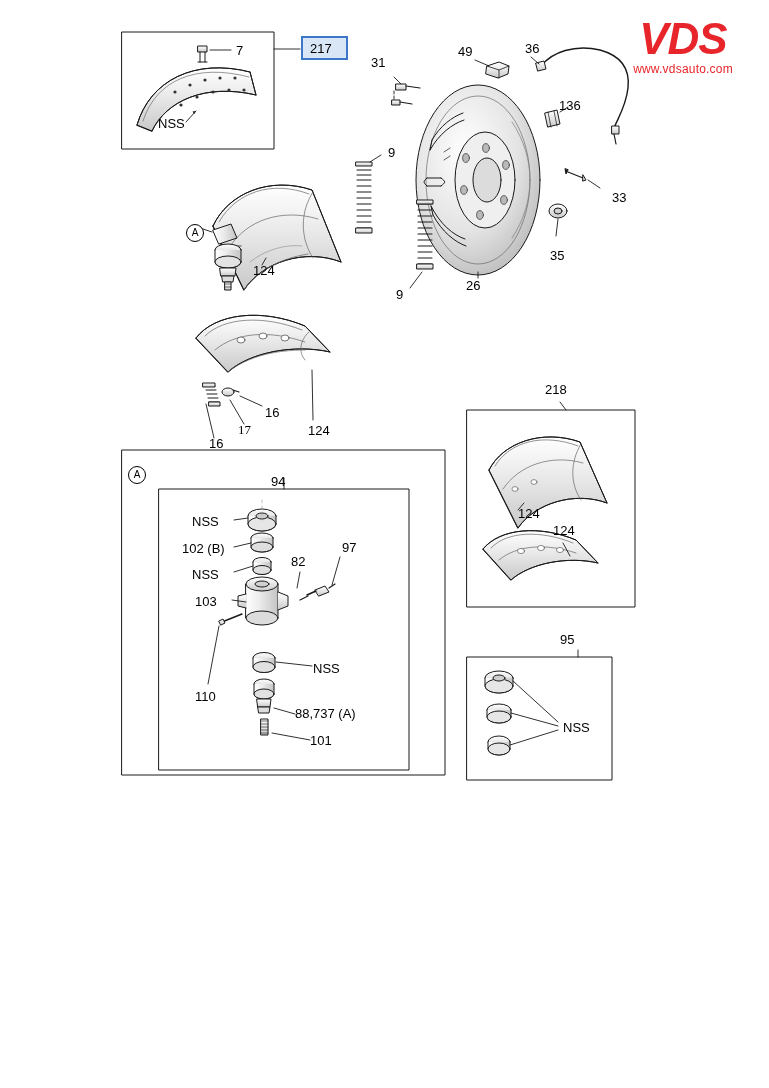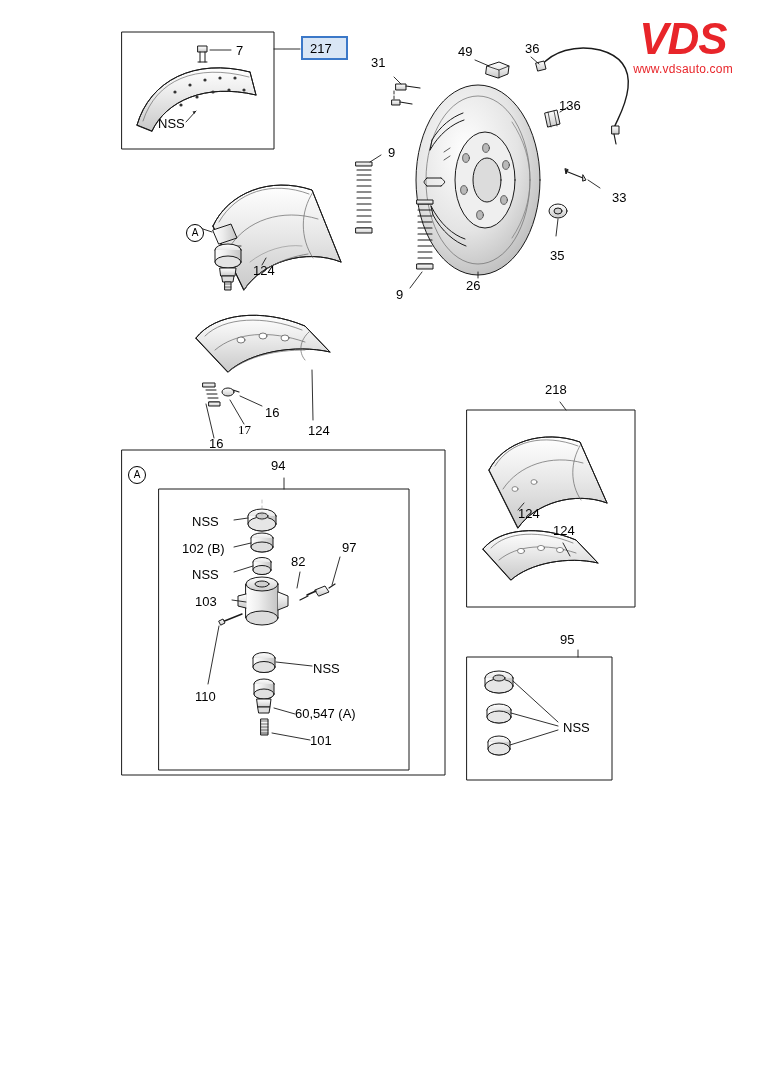"94" div.lbl { top: 459px -> 475px }
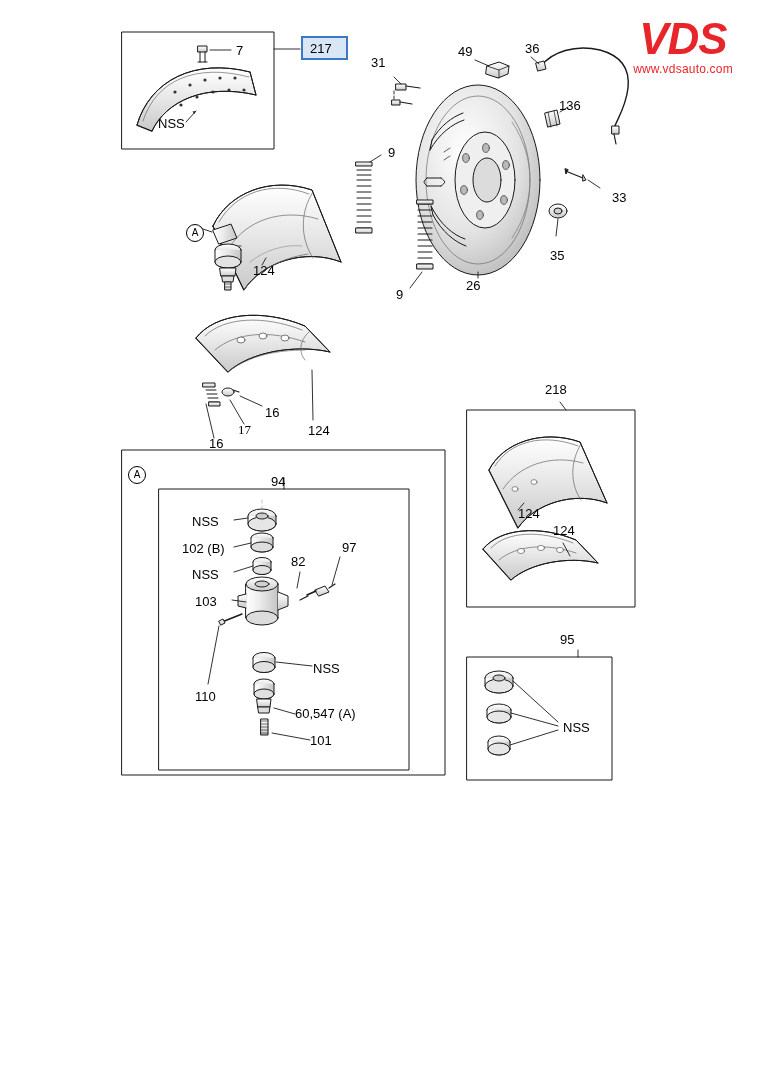"60,547 (A)" div.lbl { text: 60,547 -> 88,737 }
